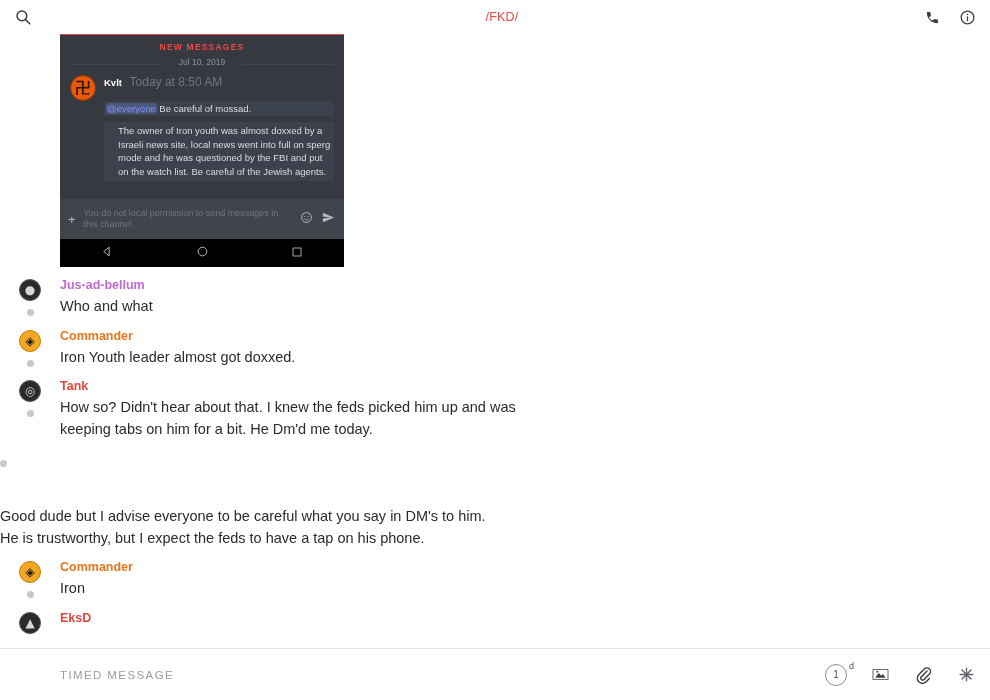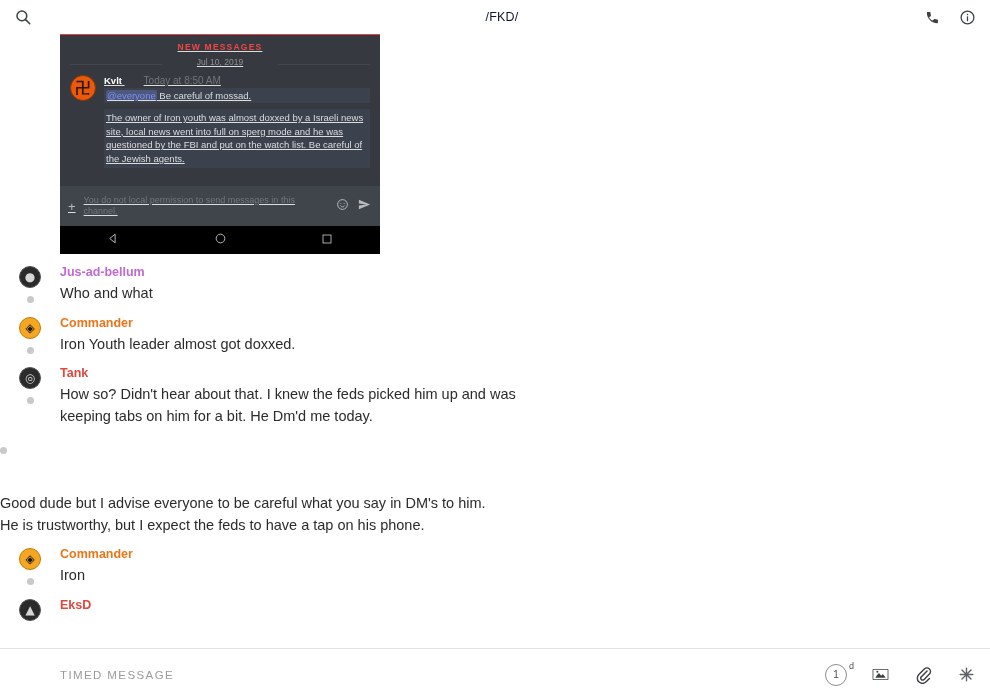"/FKD/" .topbar .title { color: #0f172a -> #ef4444 }
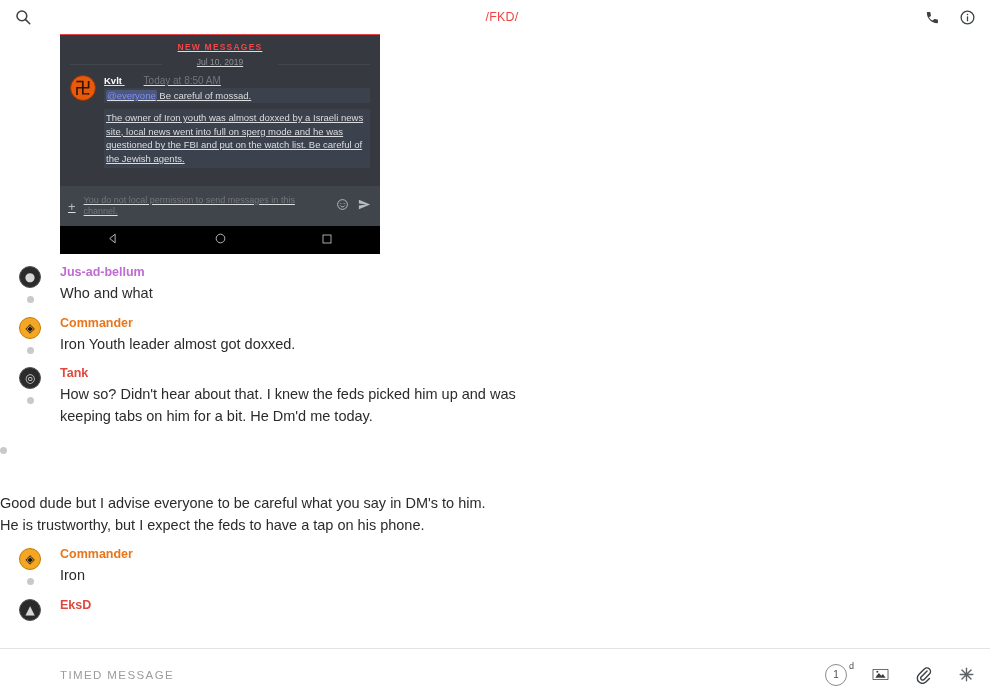"NEW MESSAGES" .attach { text-decoration: underline -> none; width: 320px -> 284px }
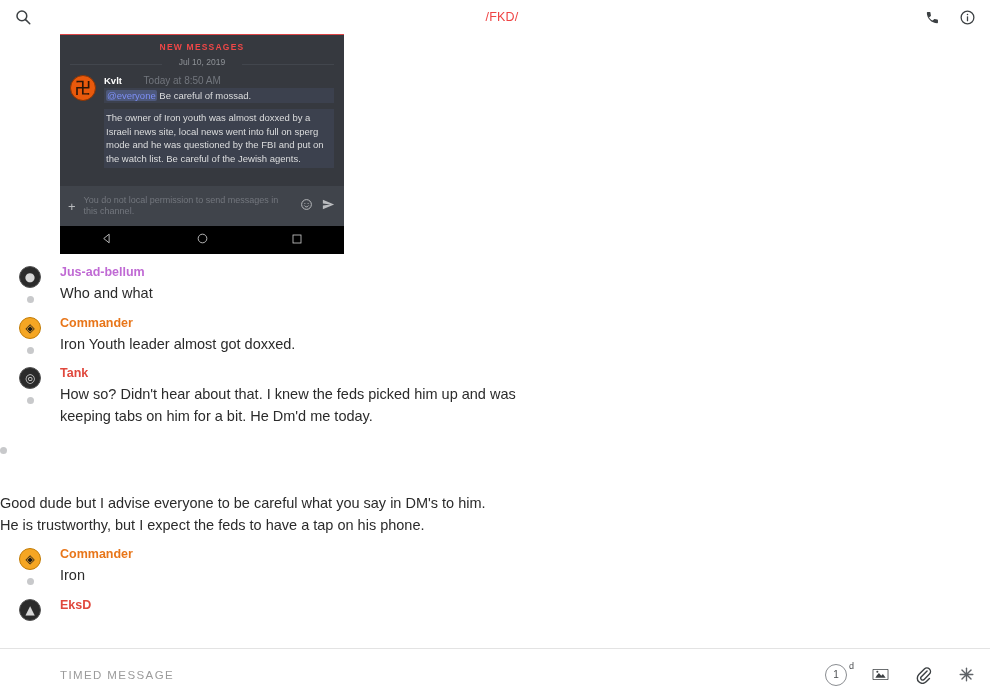"Today at 8:50 AM" .attach .stamp { font-size: 10px -> 12px; margin-left: 19px -> 5px }
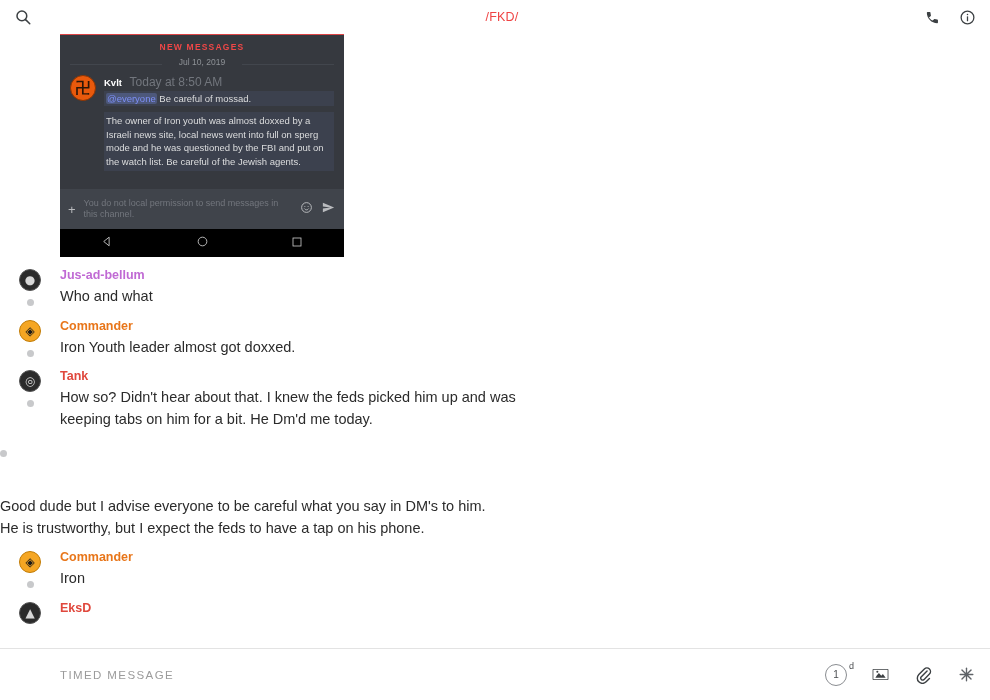"@everyone Be careful of mossad." .attach .line1 { margin-top: 2px -> 12px }
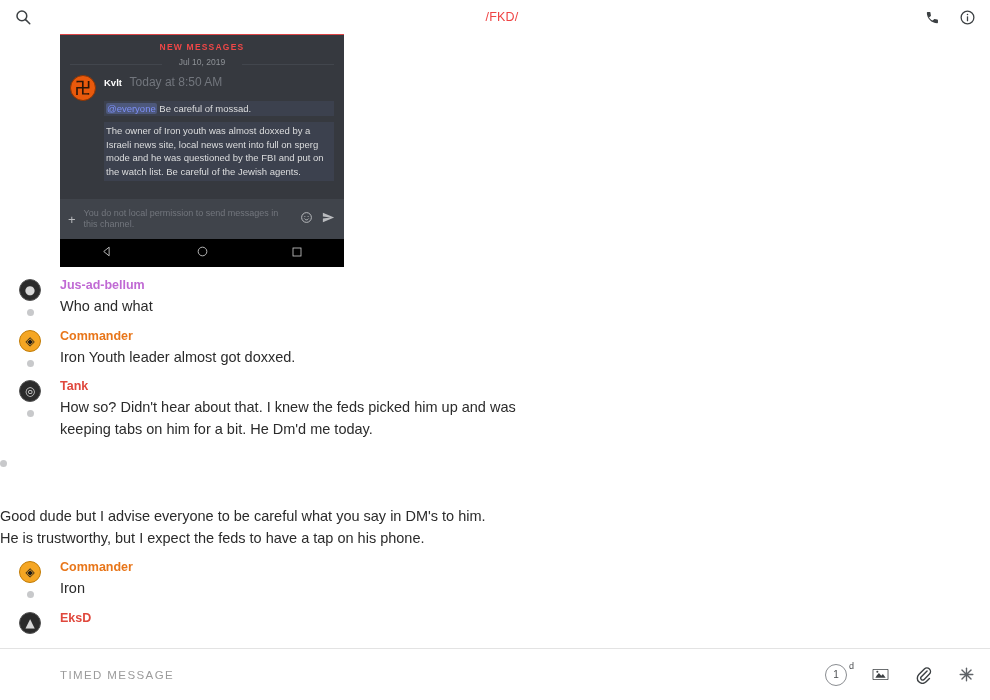"The owner of Iron youth" .attach .para { padding: 2px 2px 3px 2px -> 2px 2px 3px 14px }
